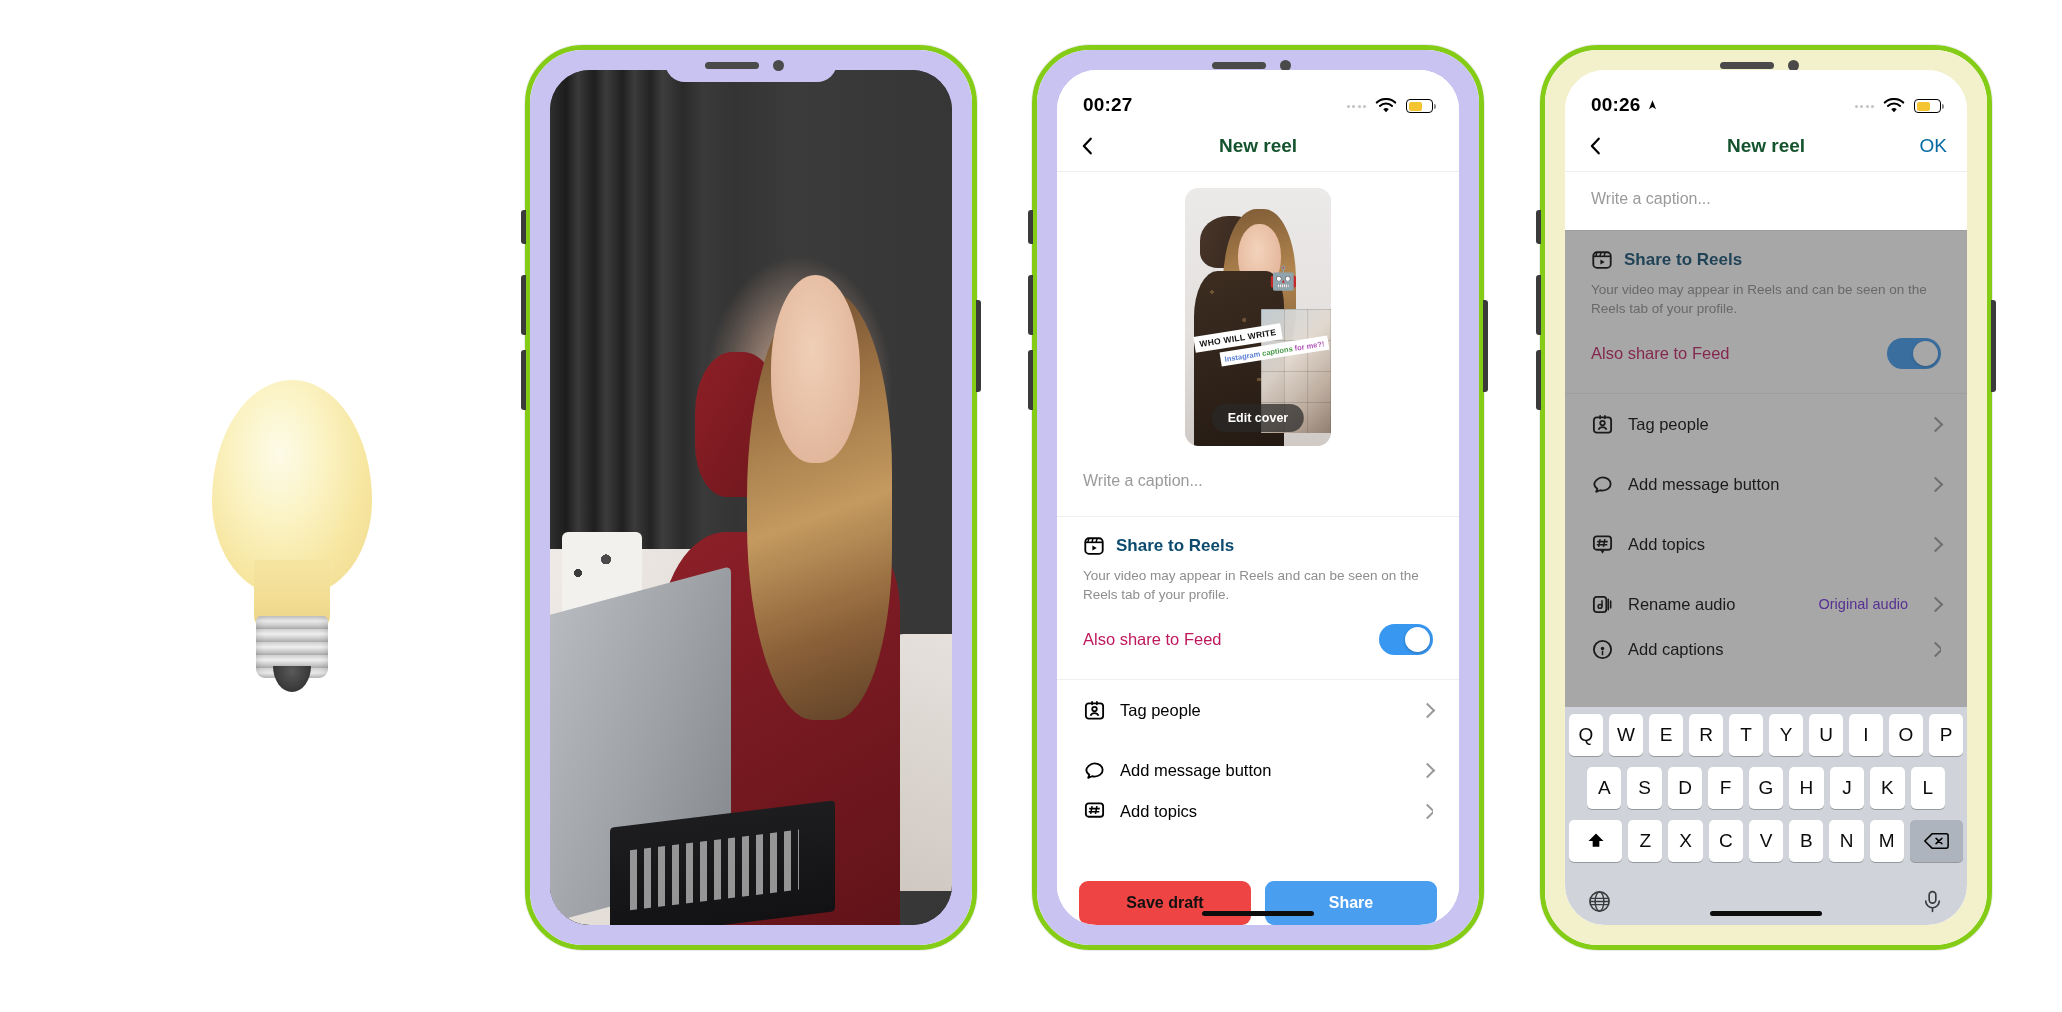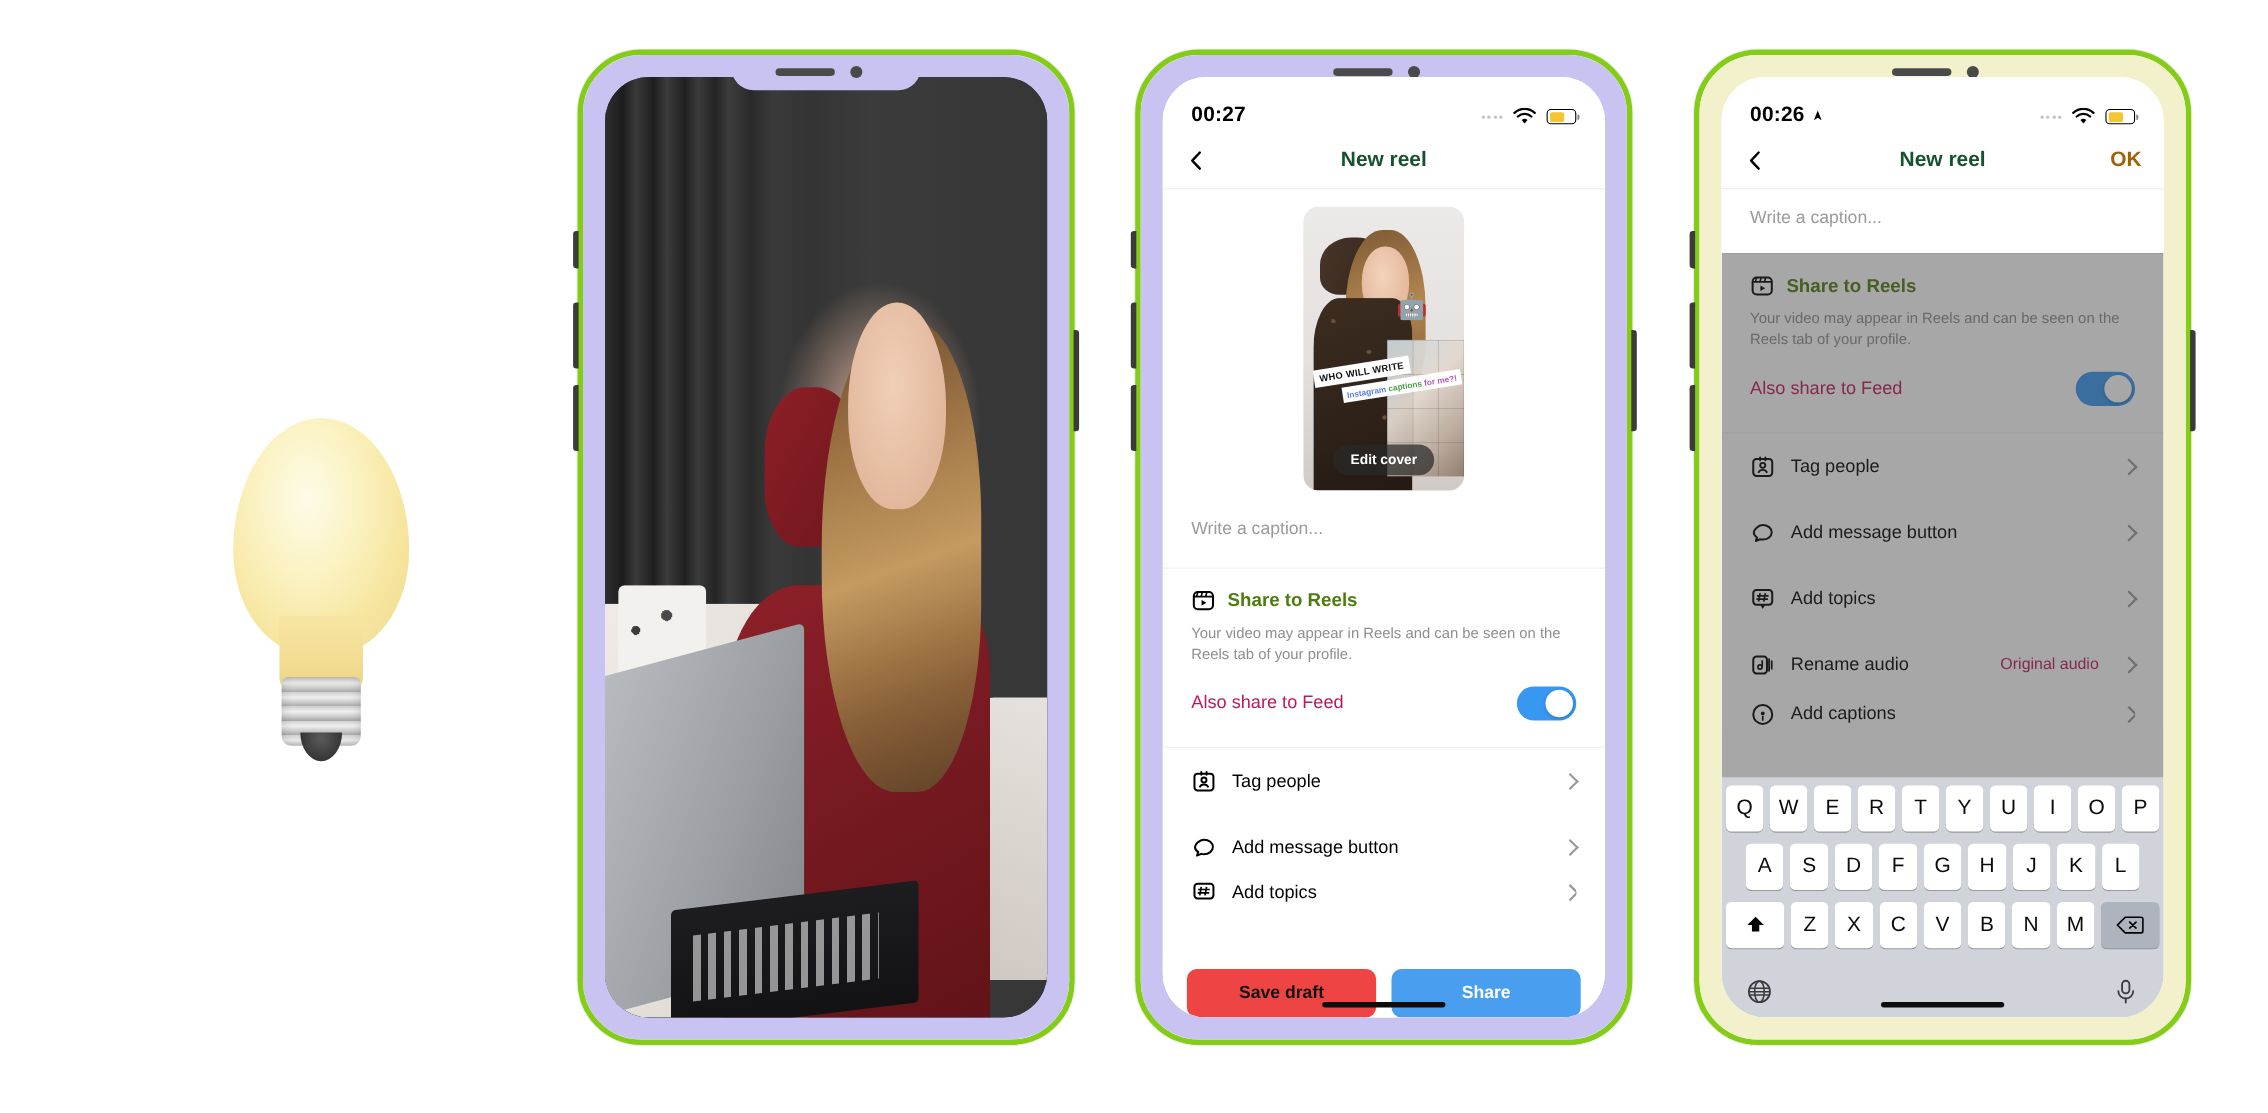"OK" .nav-ok { color: #a16207 -> #0369a1; font-weight: 700 -> 400 }
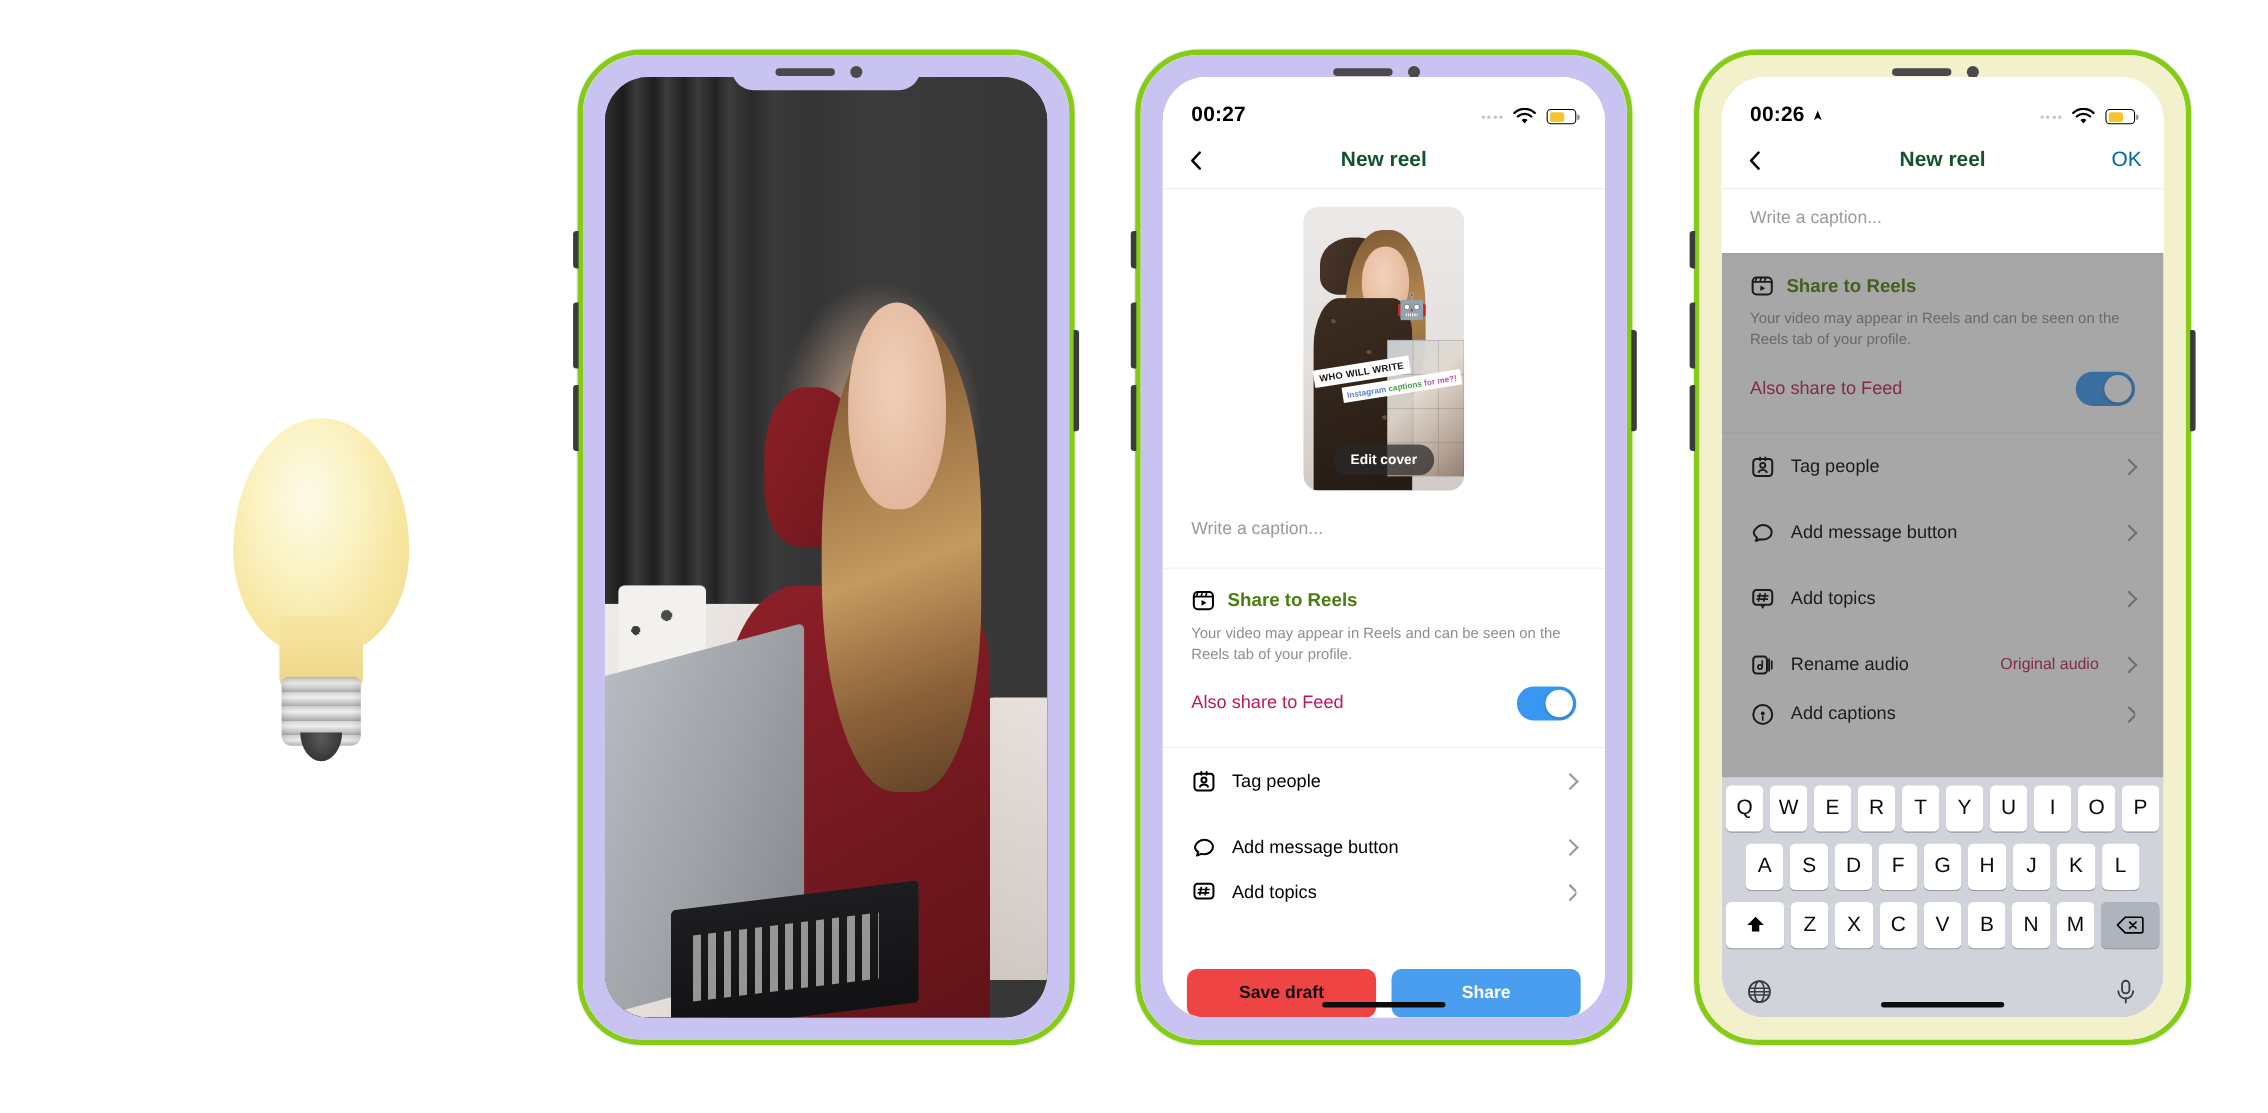"Share to Reels" .sec-title { color: #4d7c0f -> #0c4a6e }
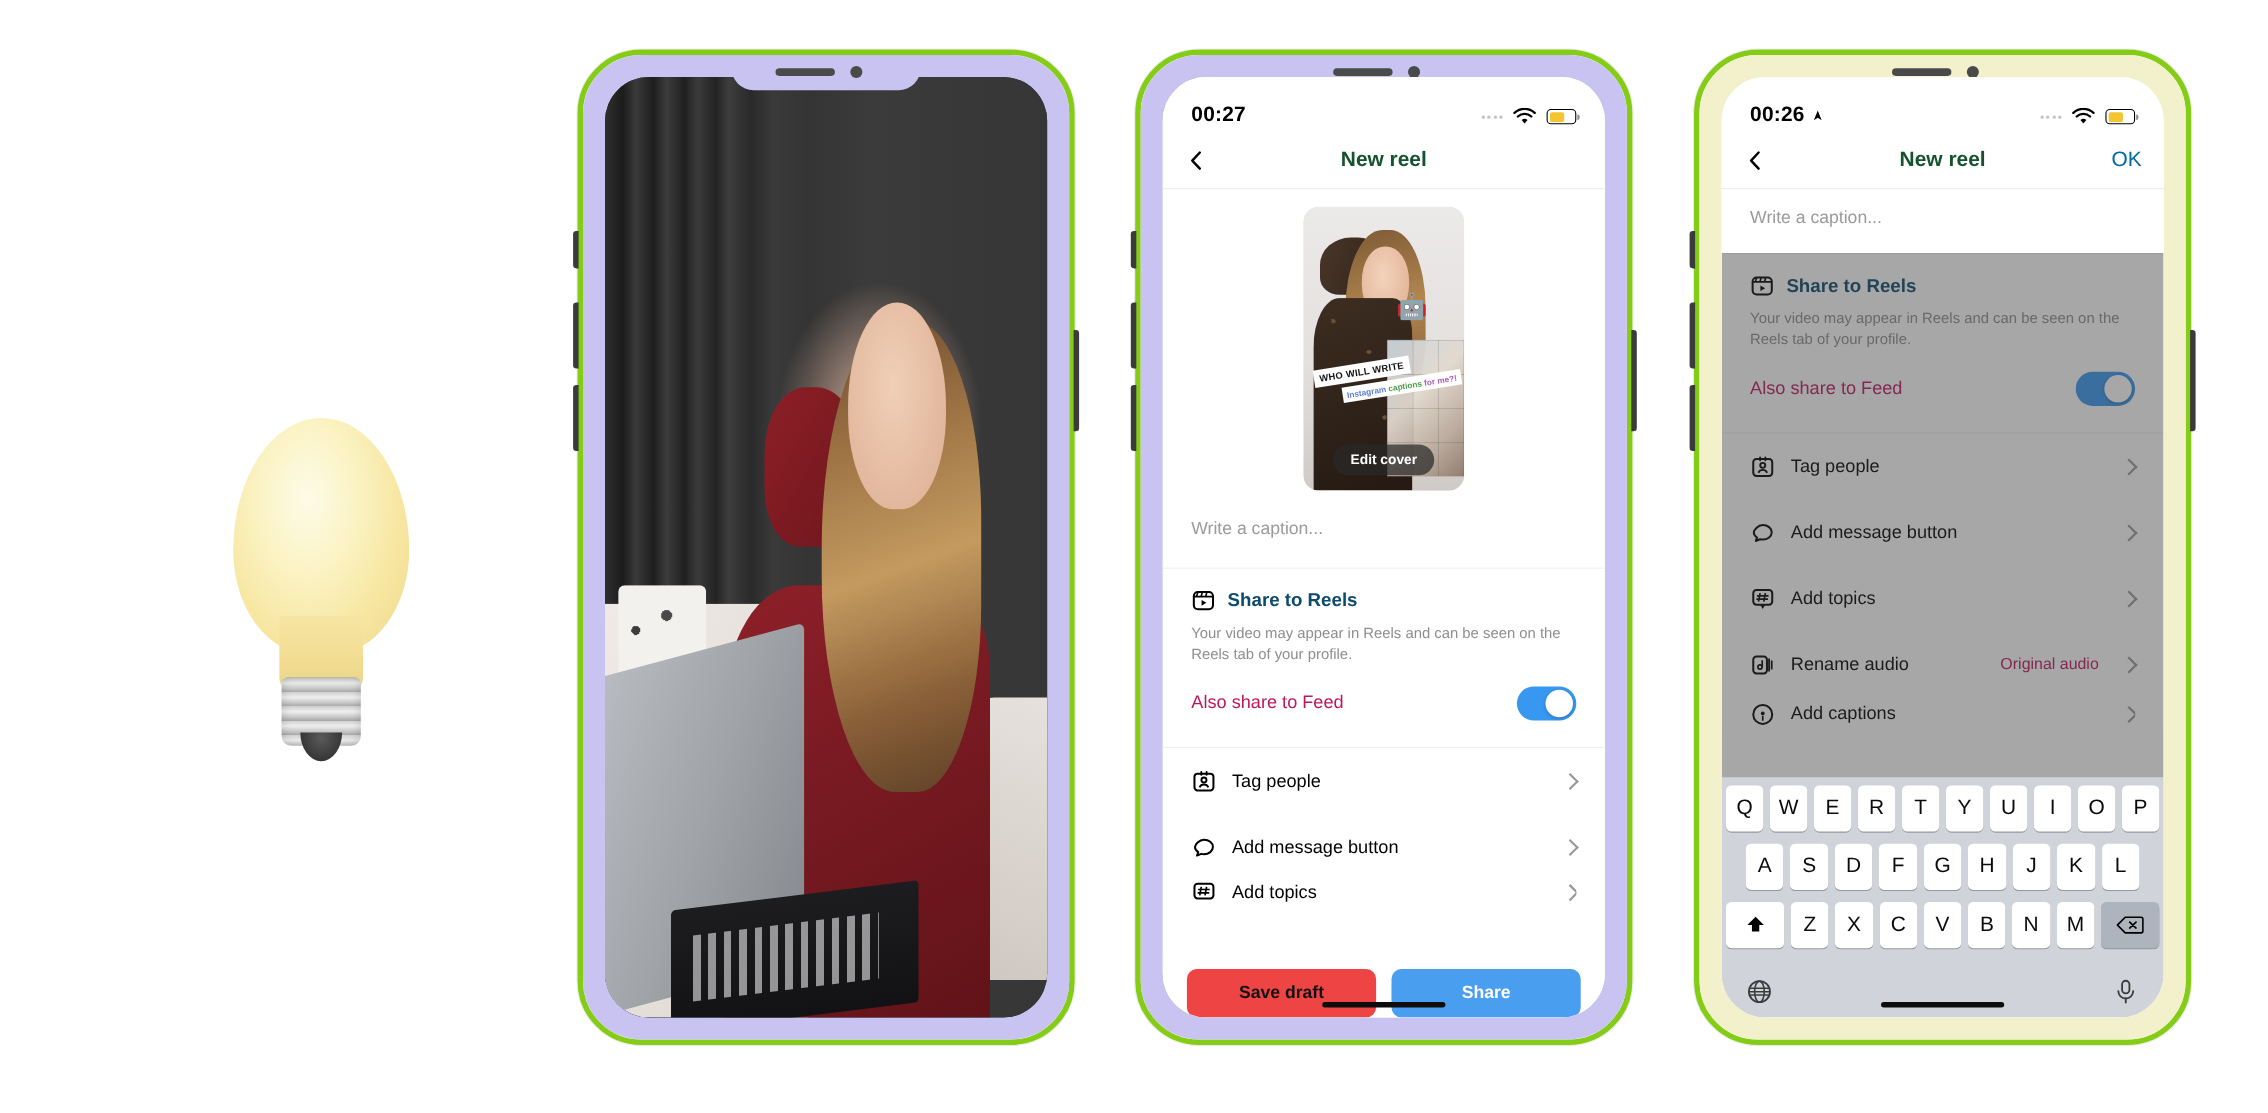"Original audio" .row .rvalue { color: #be185d -> #6d28d9 }
